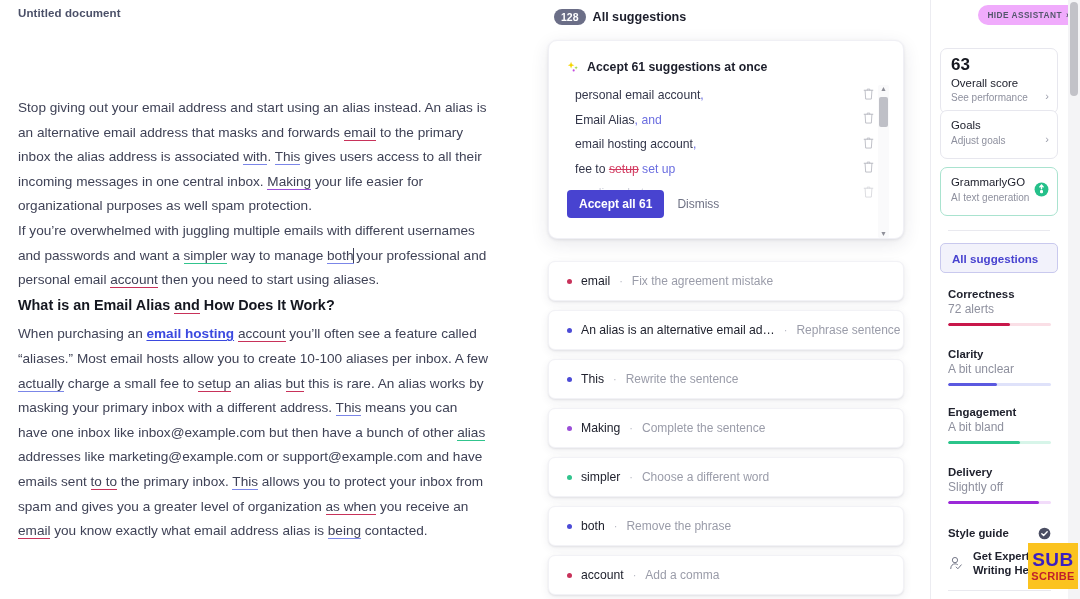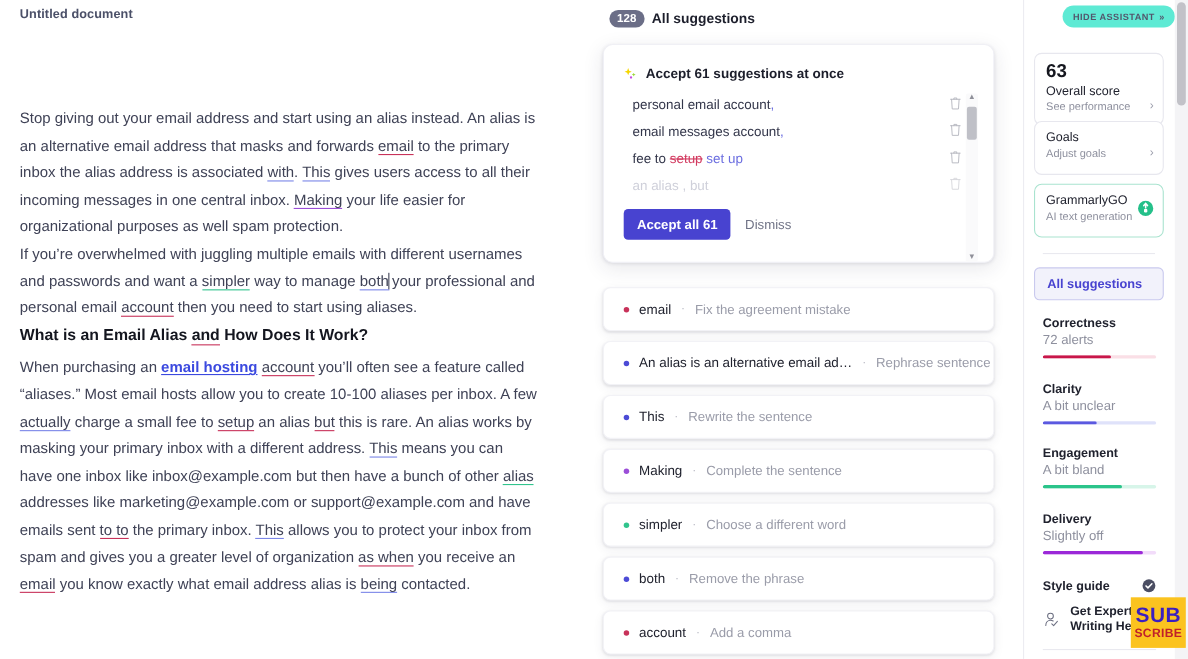"HIDE ASSISTANT" .hide-btn { background: #5eead4 -> #f0abfc; right: 12px -> 0 }
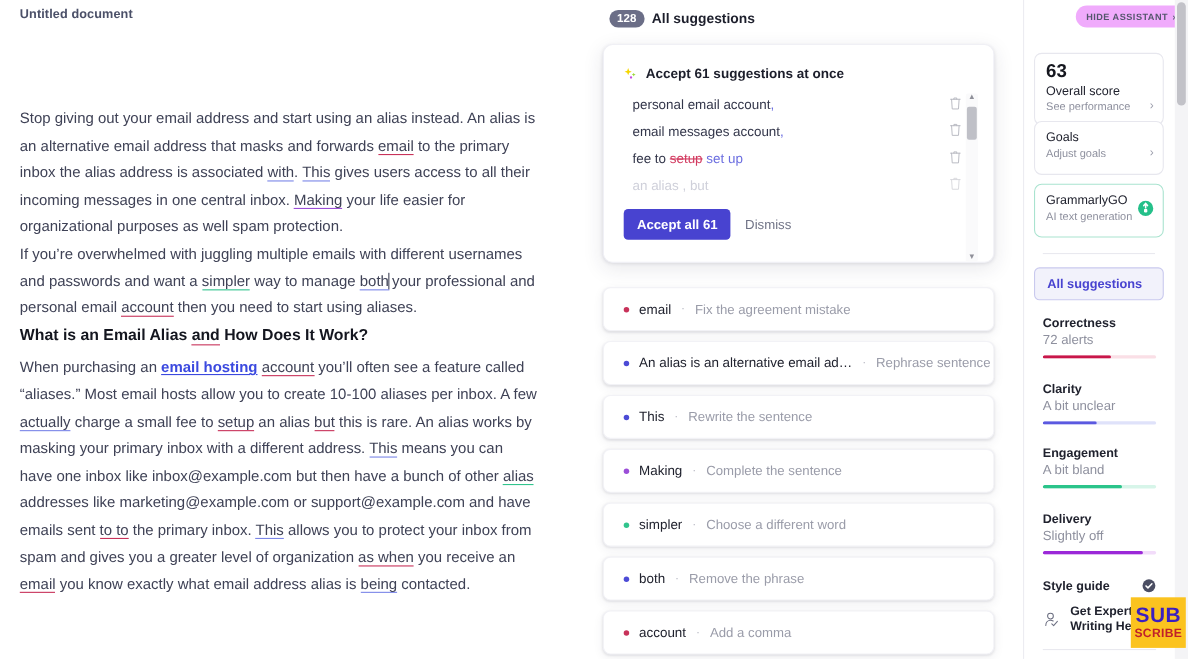"Email Alias, and" div.accept-row { html: none -> <div> <span><span>Email Alias</span><span>, and</span></span> <span><svg> <path></path> </svg></span> </div> }
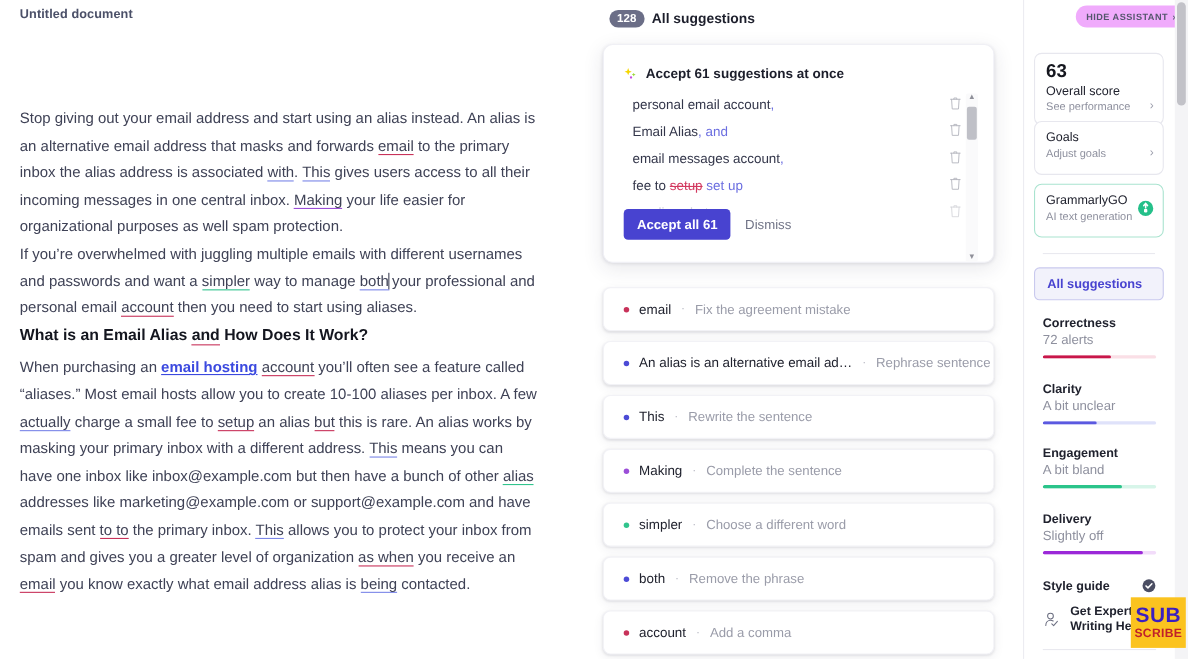"email messages account" span { text: messages -> hosting }
